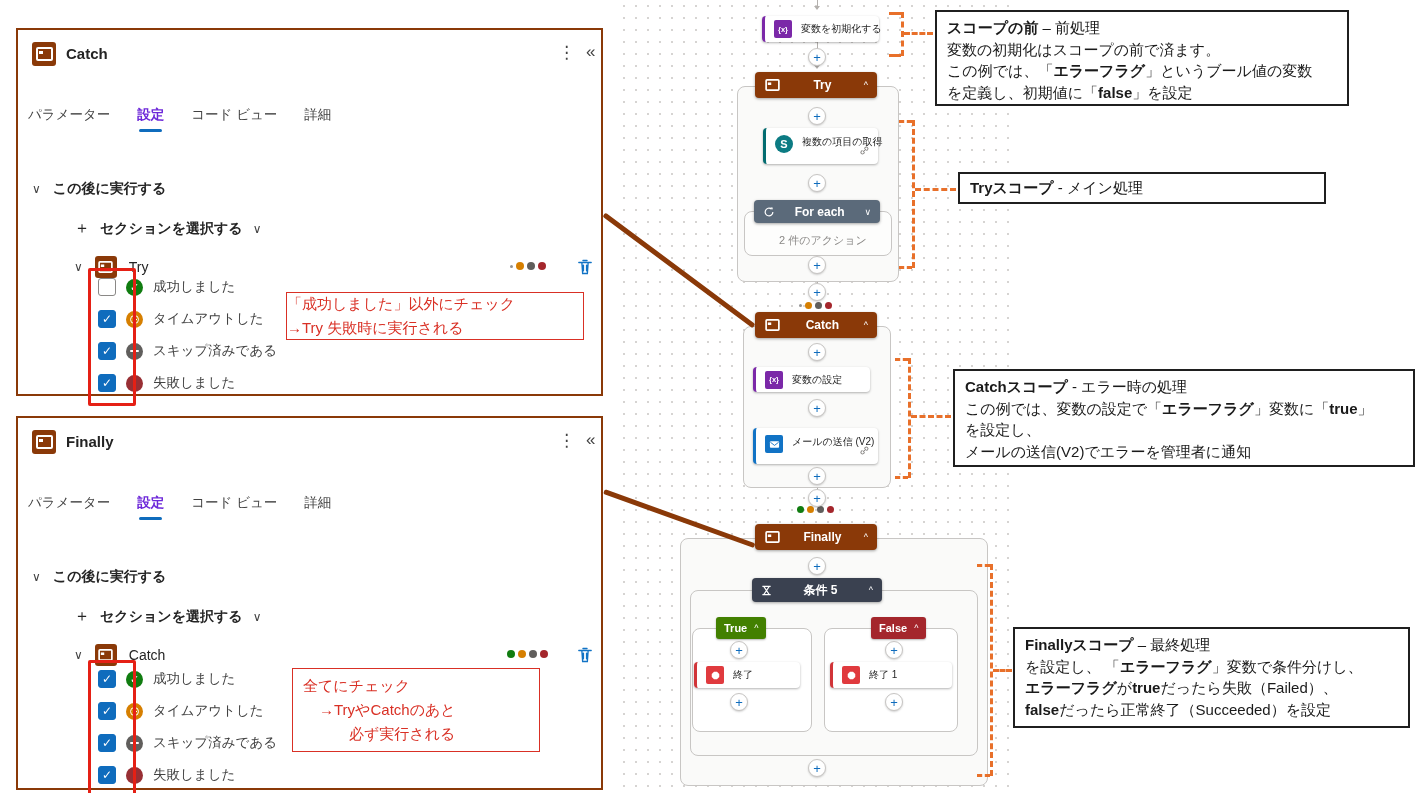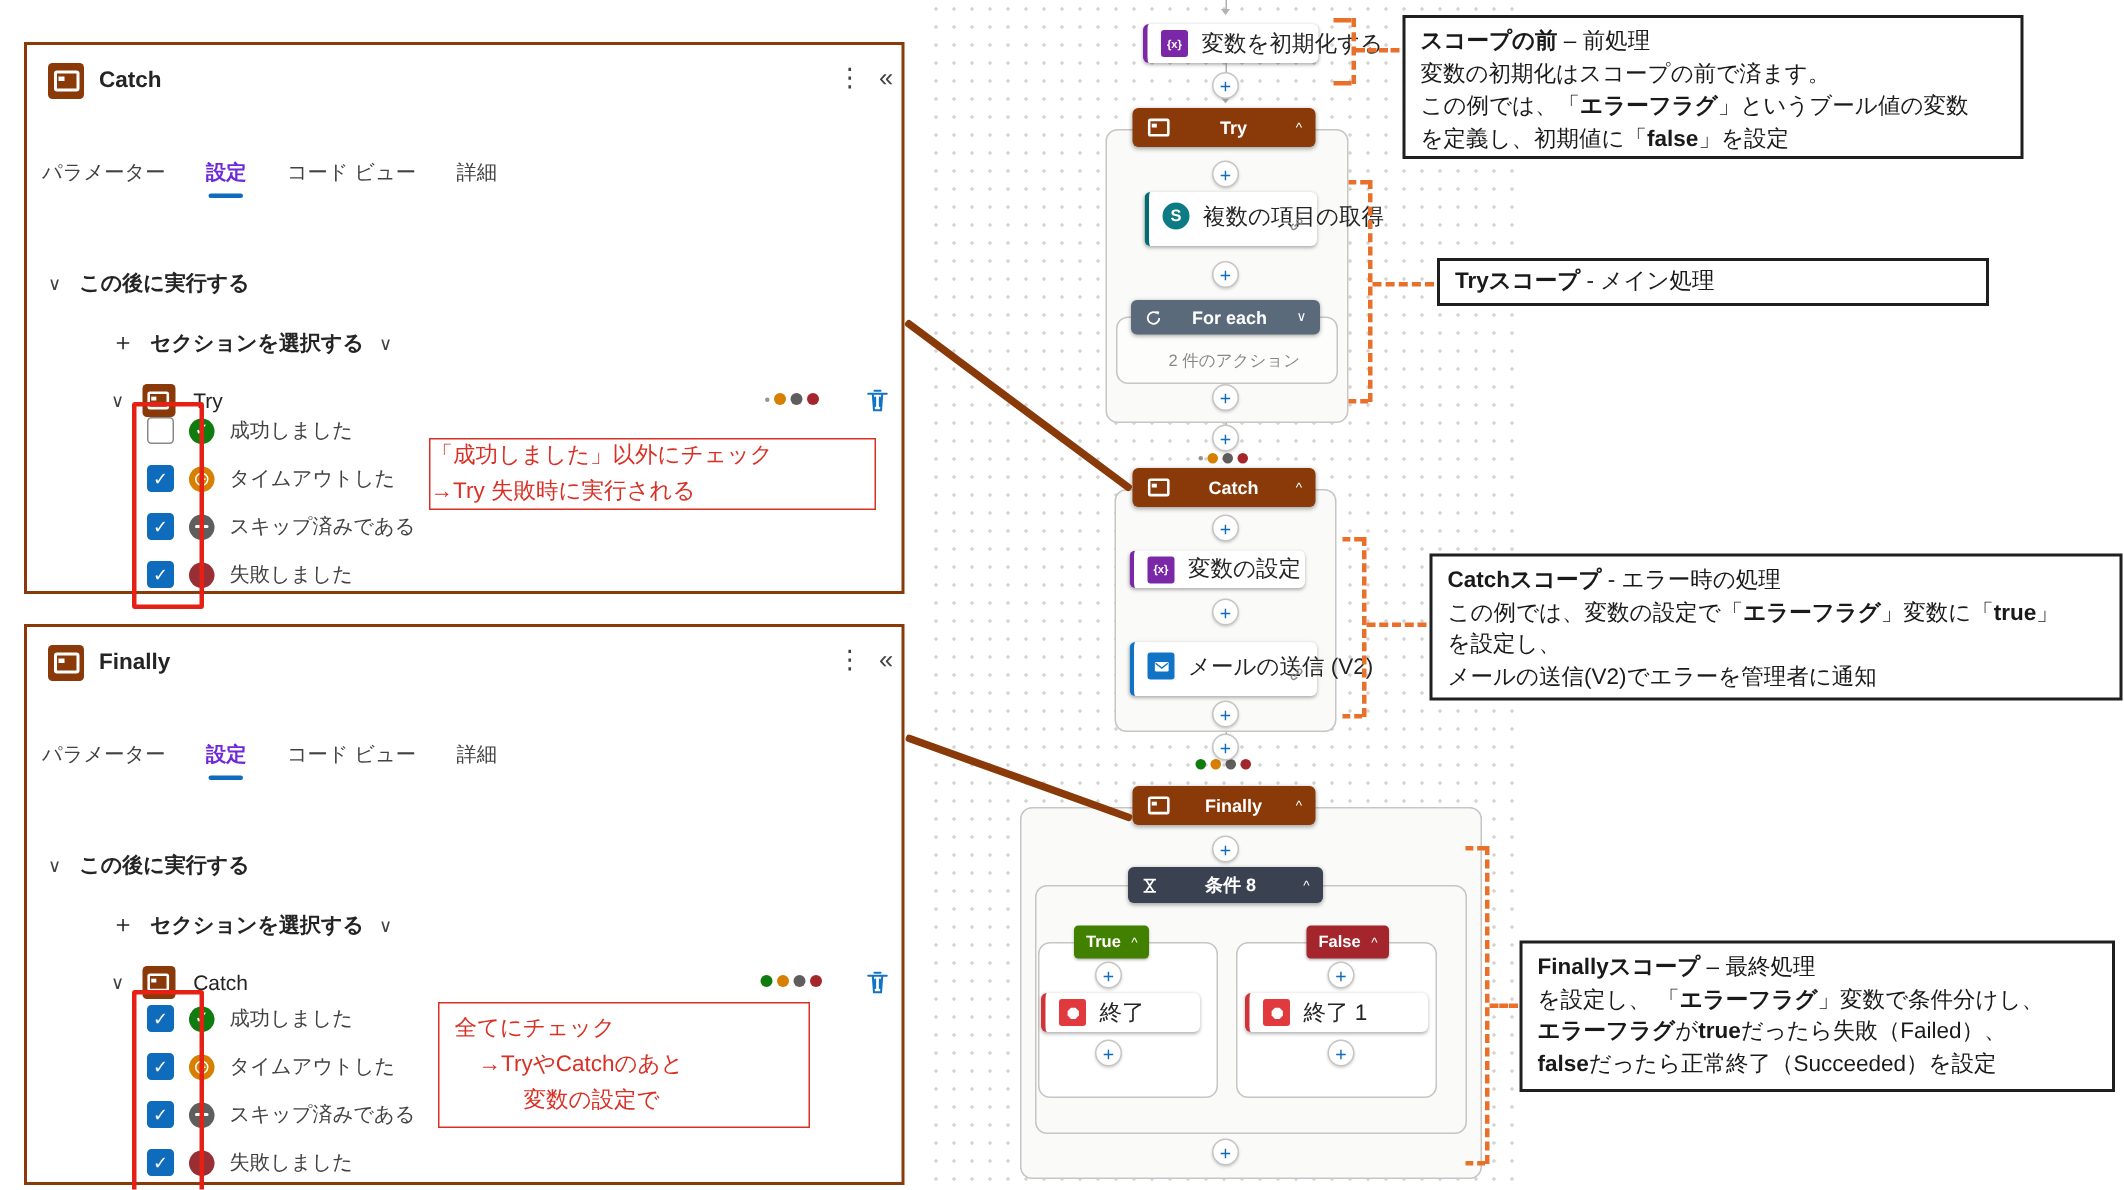"変数を初期化する" .card .clabel { font-size: 15px -> 10px }
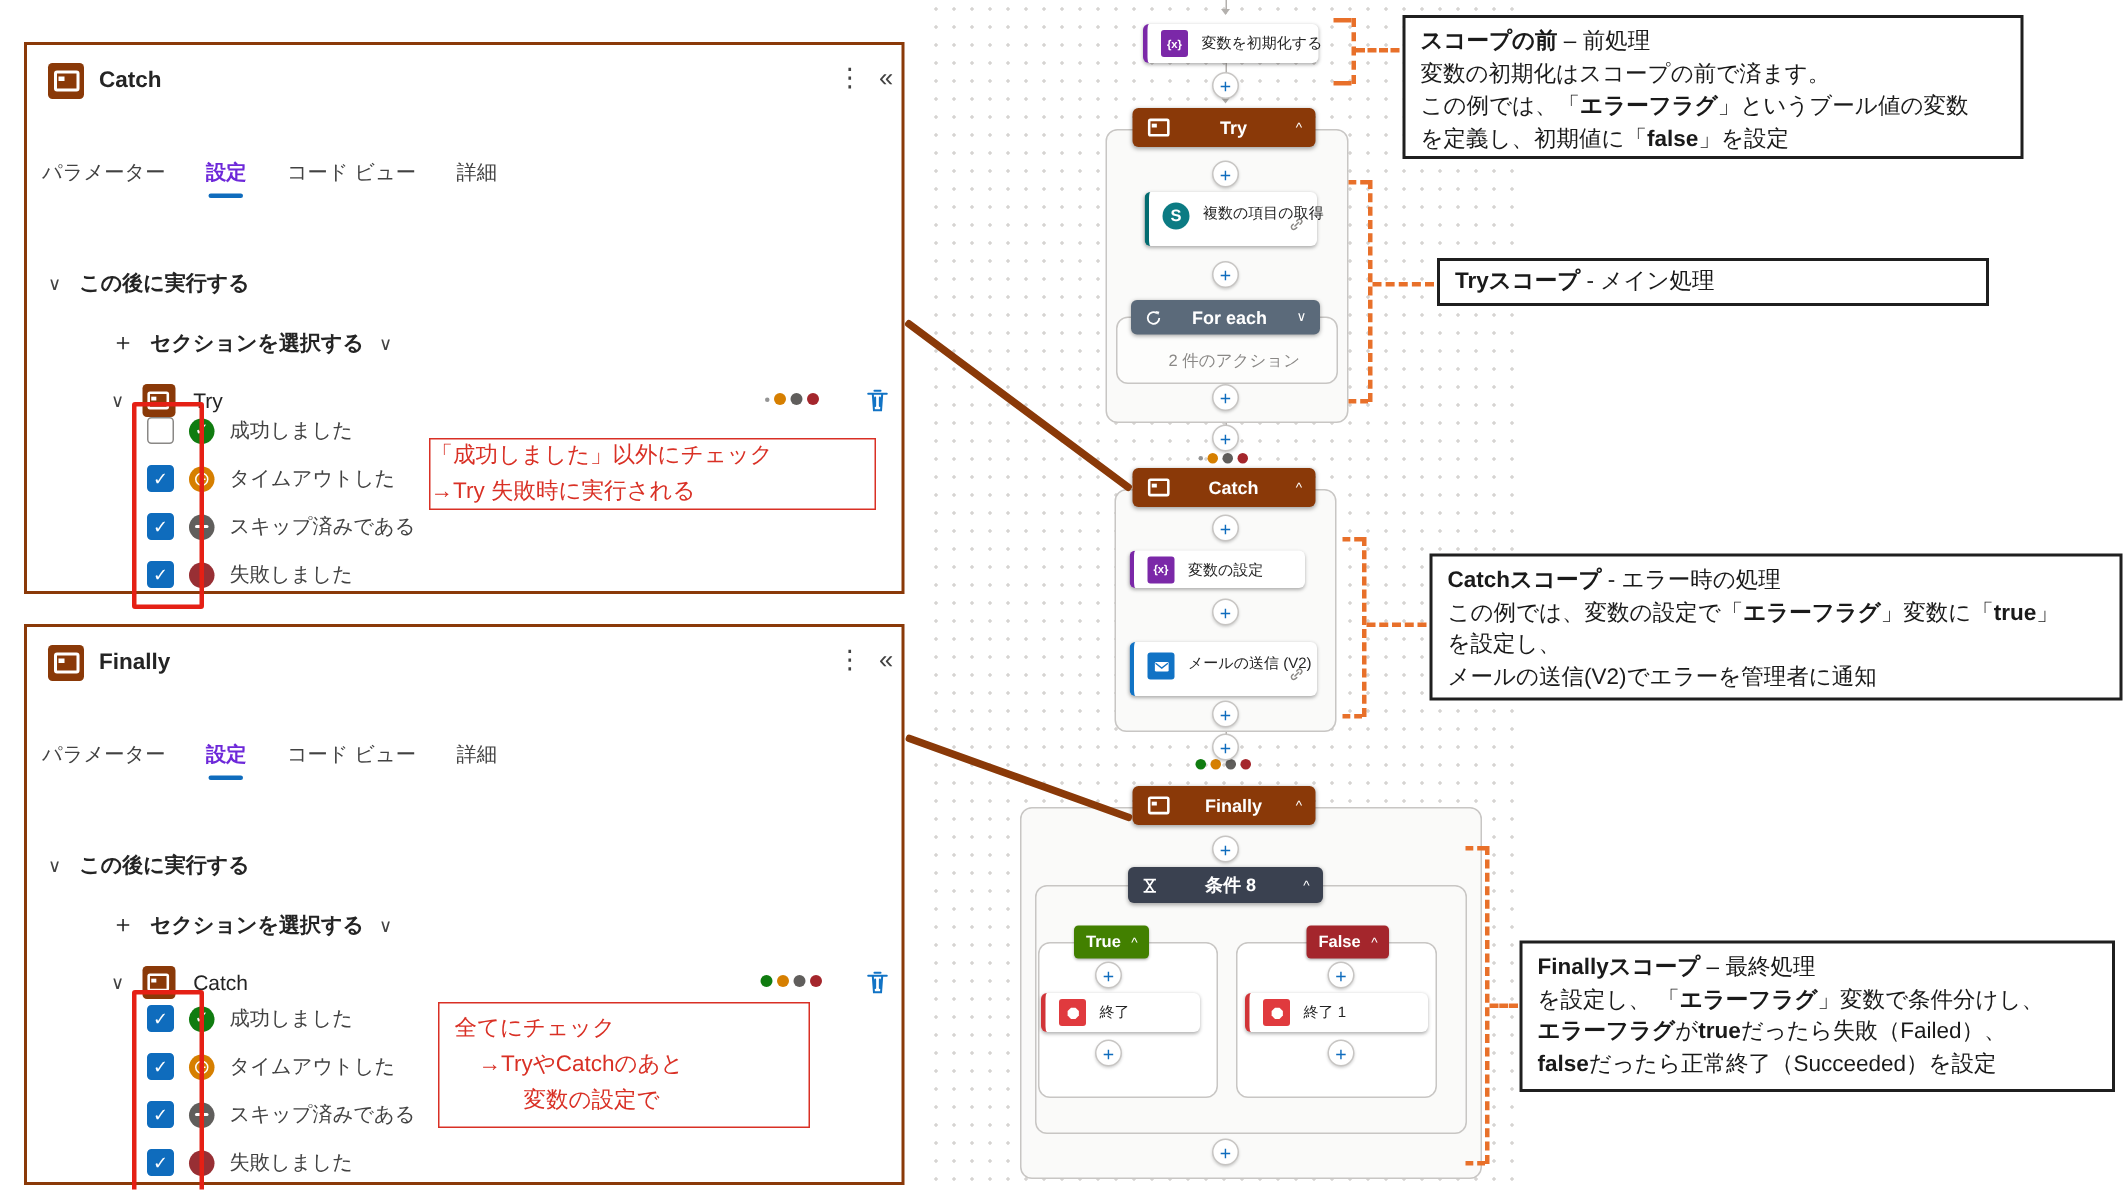"条件 8" span.shlabel { text: 8 -> 5 }
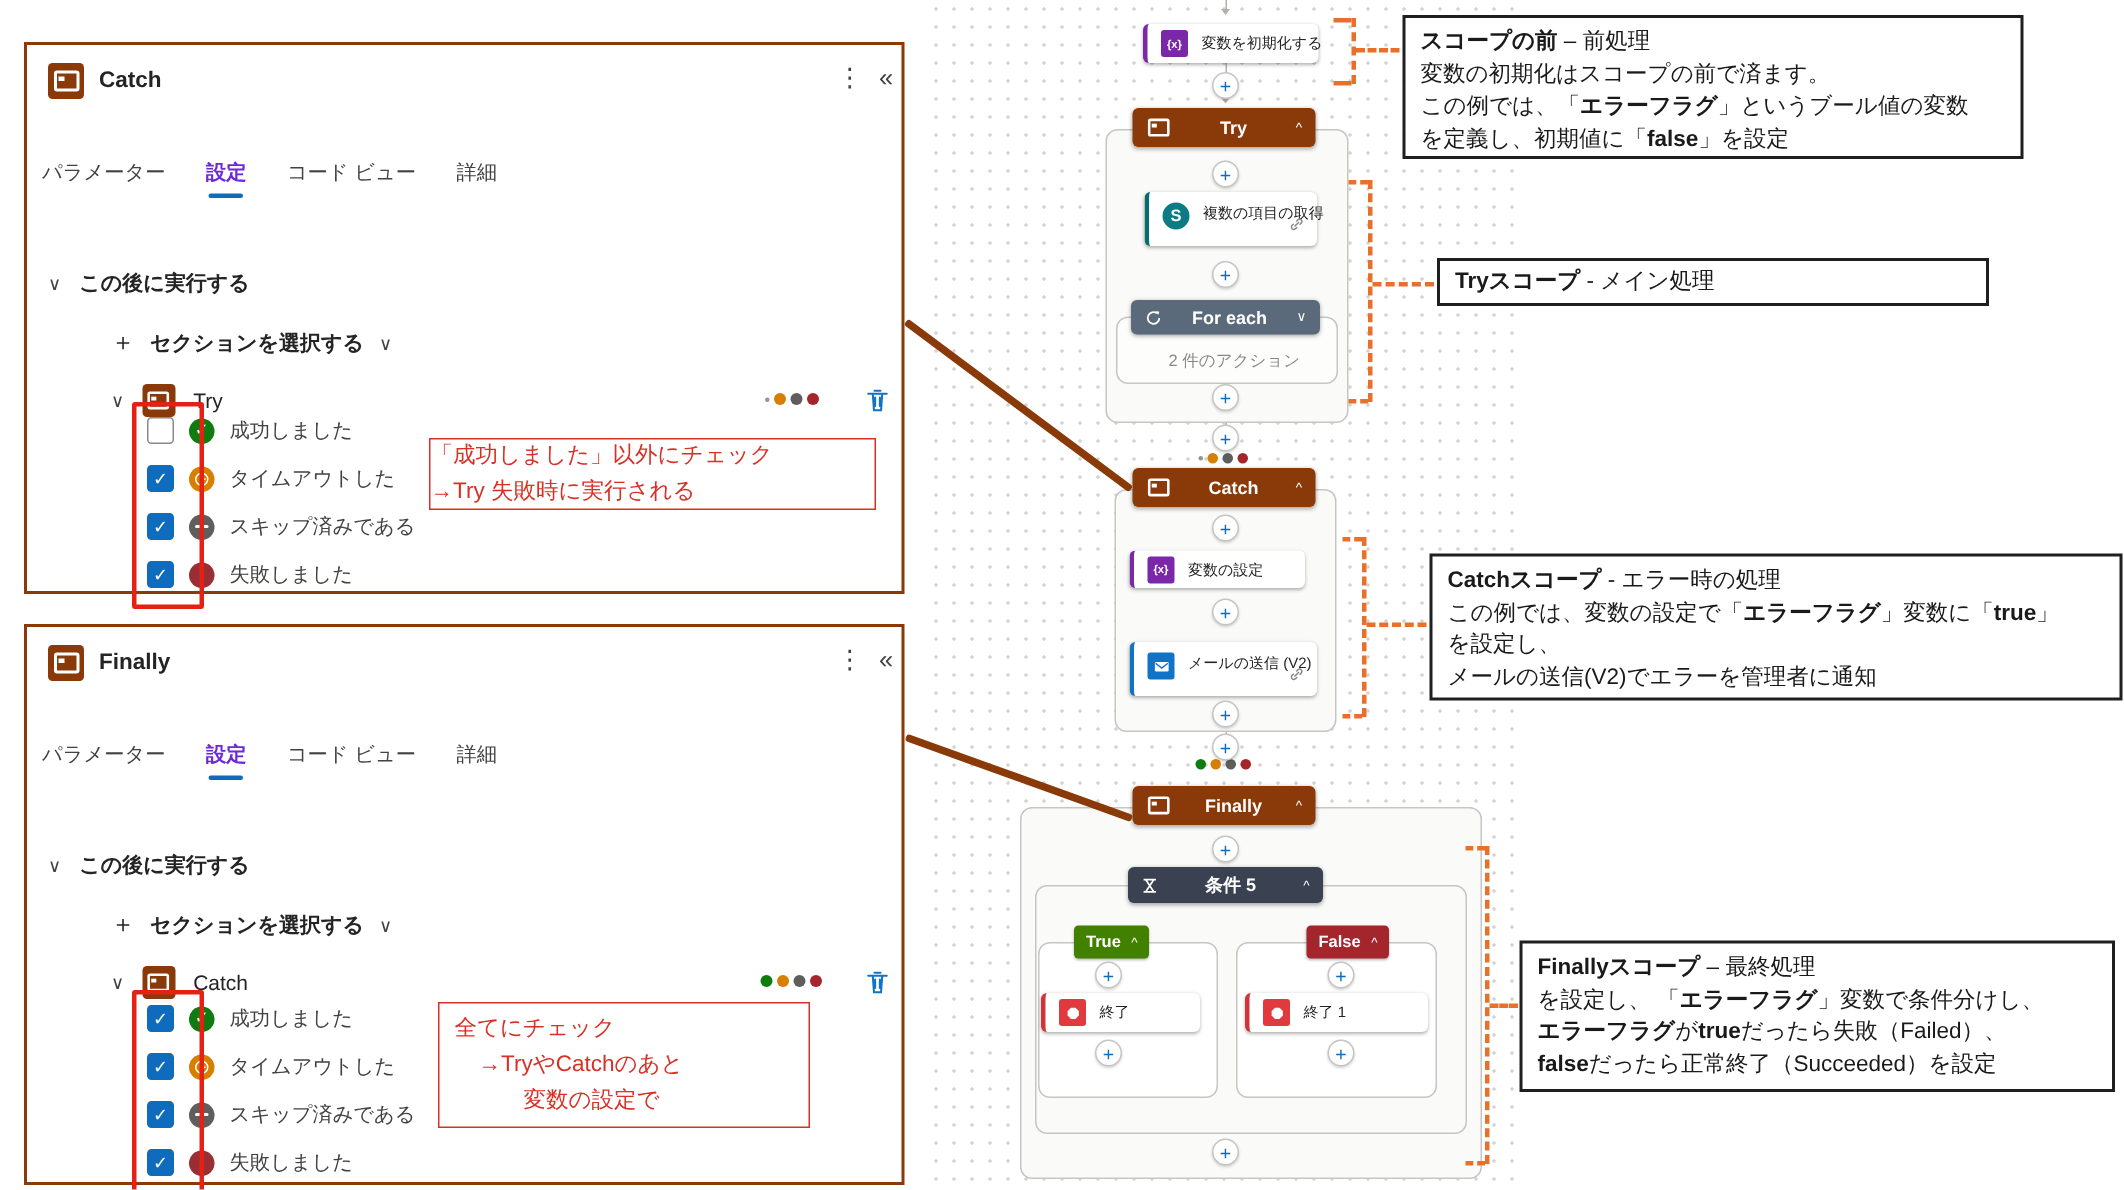"変数の設定で" div.ln { text: 変数の設定で -> 必ず実行される }
